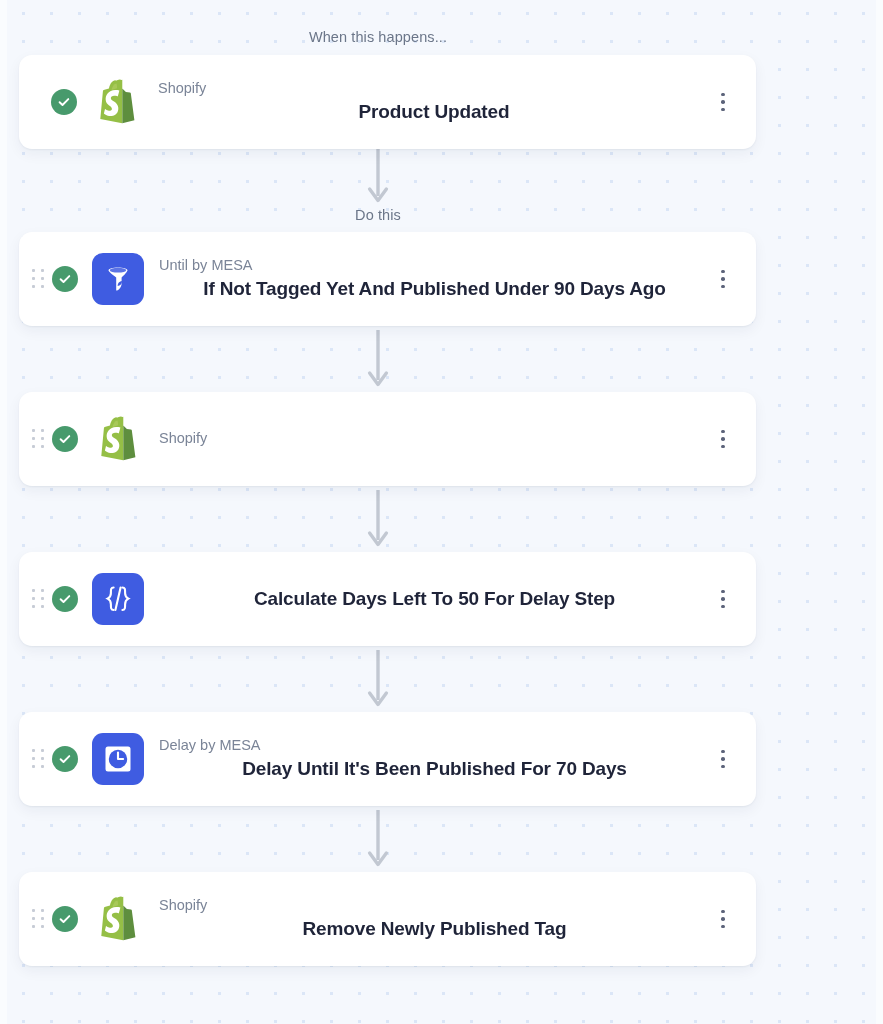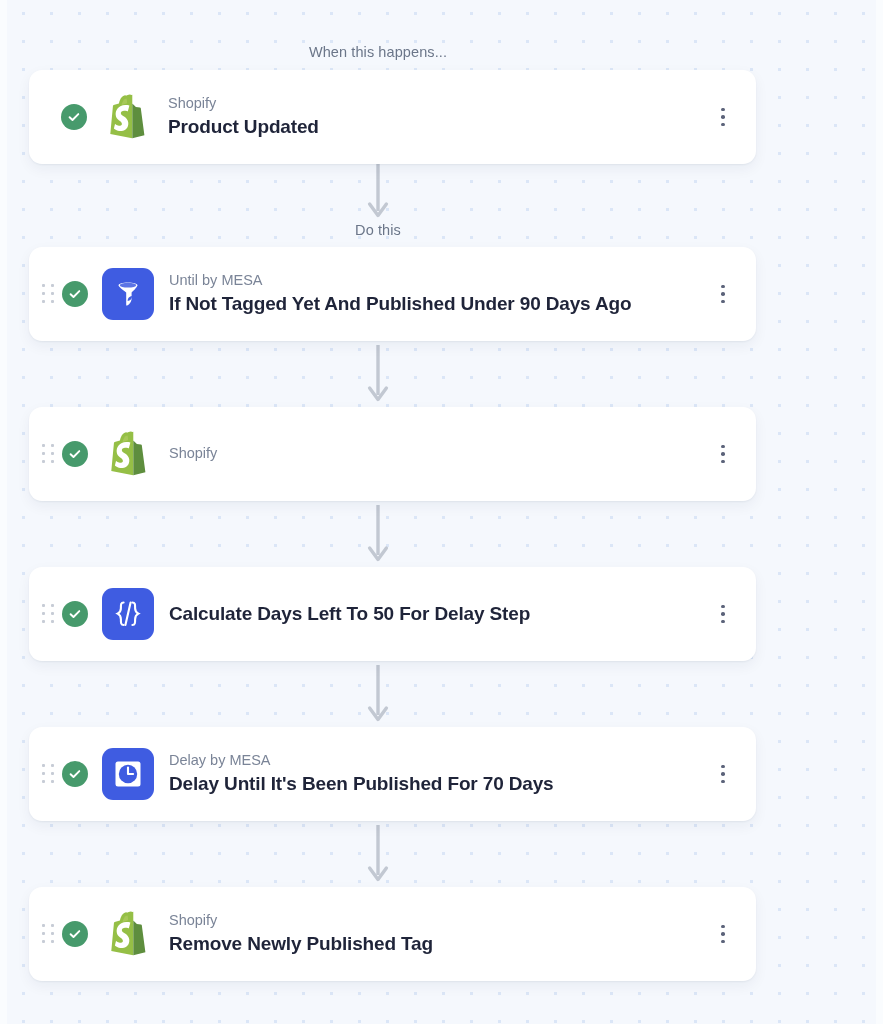"When this happens..." #flow { margin-top: 15px -> none }
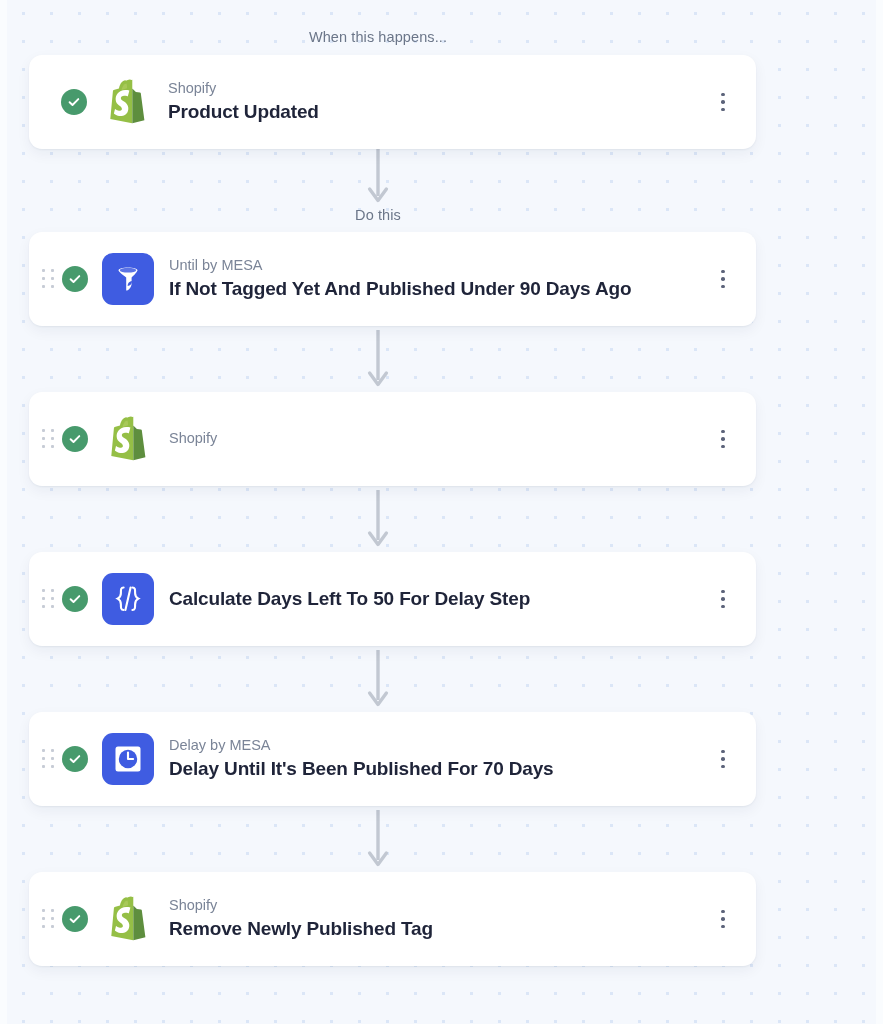"Shopify" .card-wrap { padding-left: 29px -> 19px }
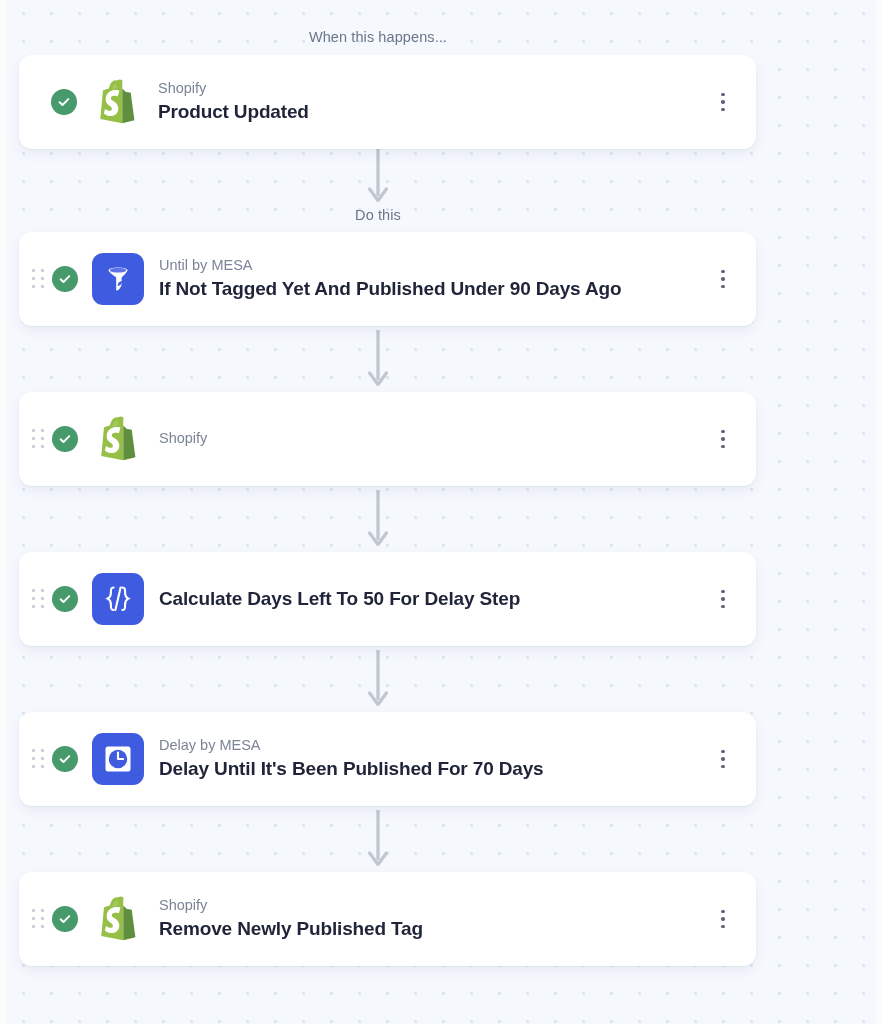"Product Updated" .step-title { text-align: none -> center }
